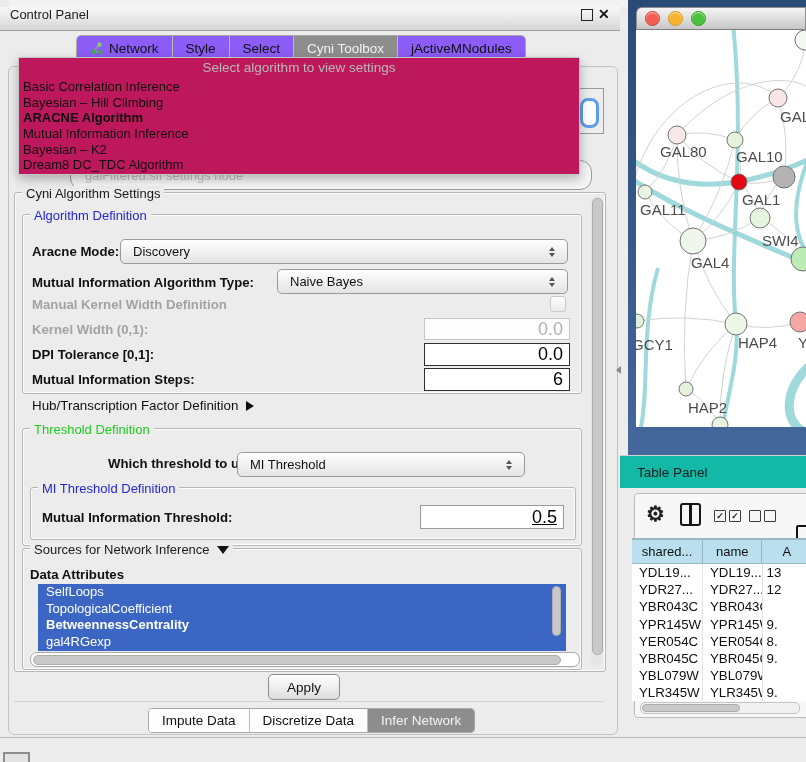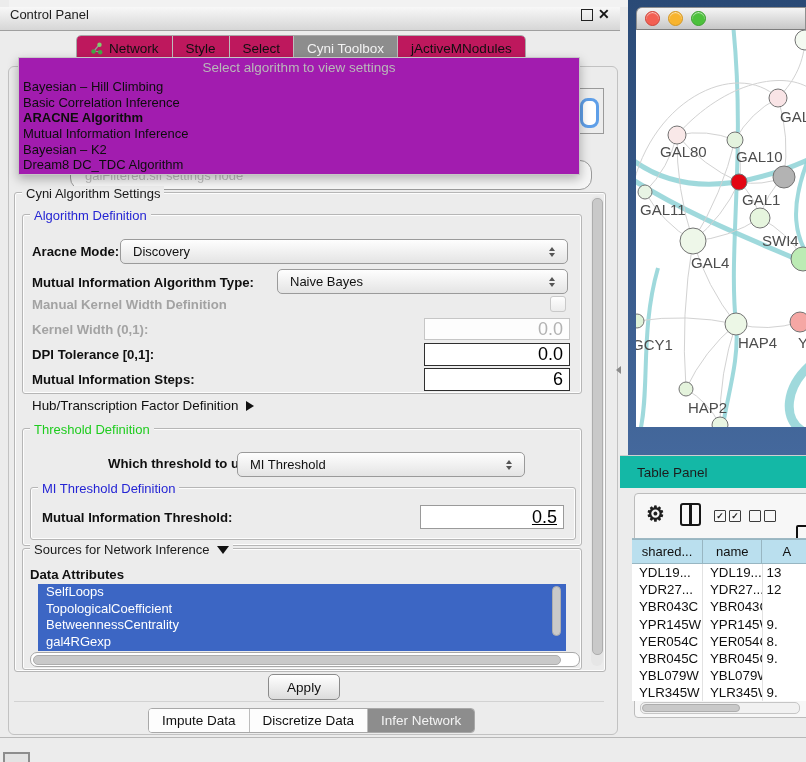"Network" .tab { background: #be185d -> #8b5cf6 }
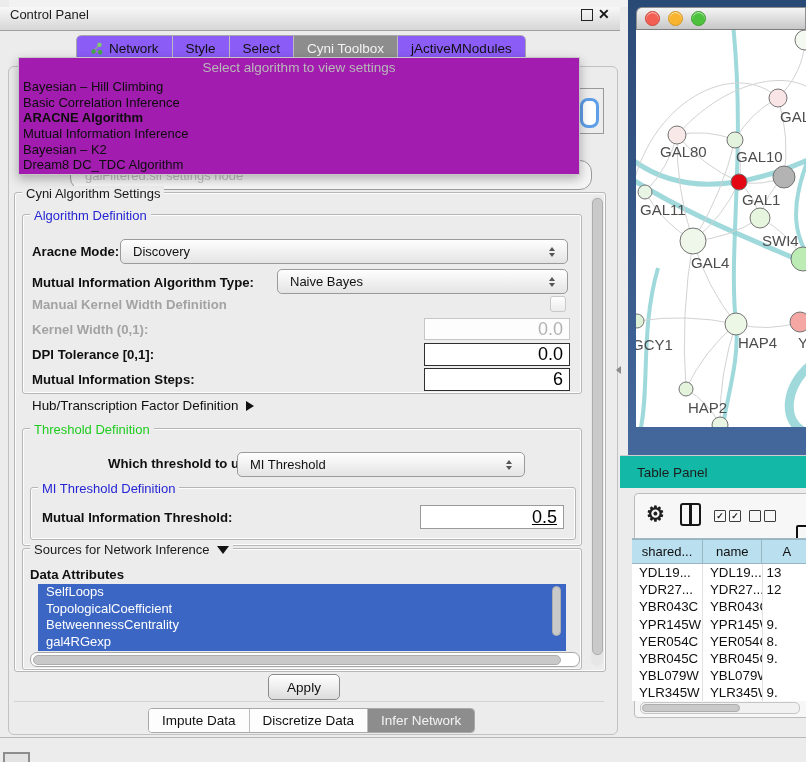"Select algorithm to view settings" #dropdown { background: #a21caf -> #be185d }
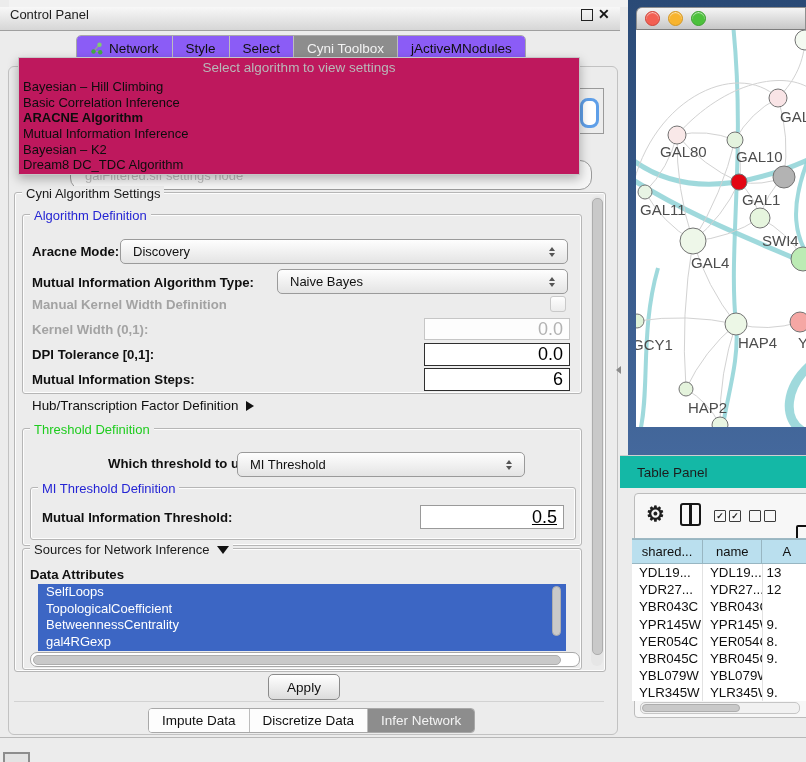"Bayesian – Hill Climbing" div.dd-item { order: before "Basic Correlation Inference" -> after "Basic Correlation Inference" }
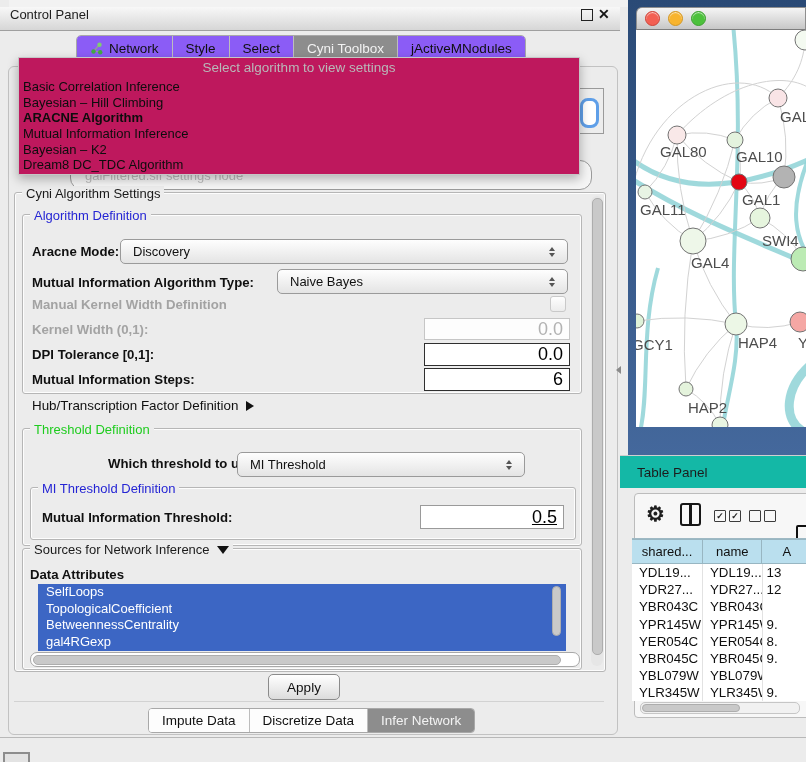"BetweennessCentrality" div.attr-item { font-weight: none -> bold }
